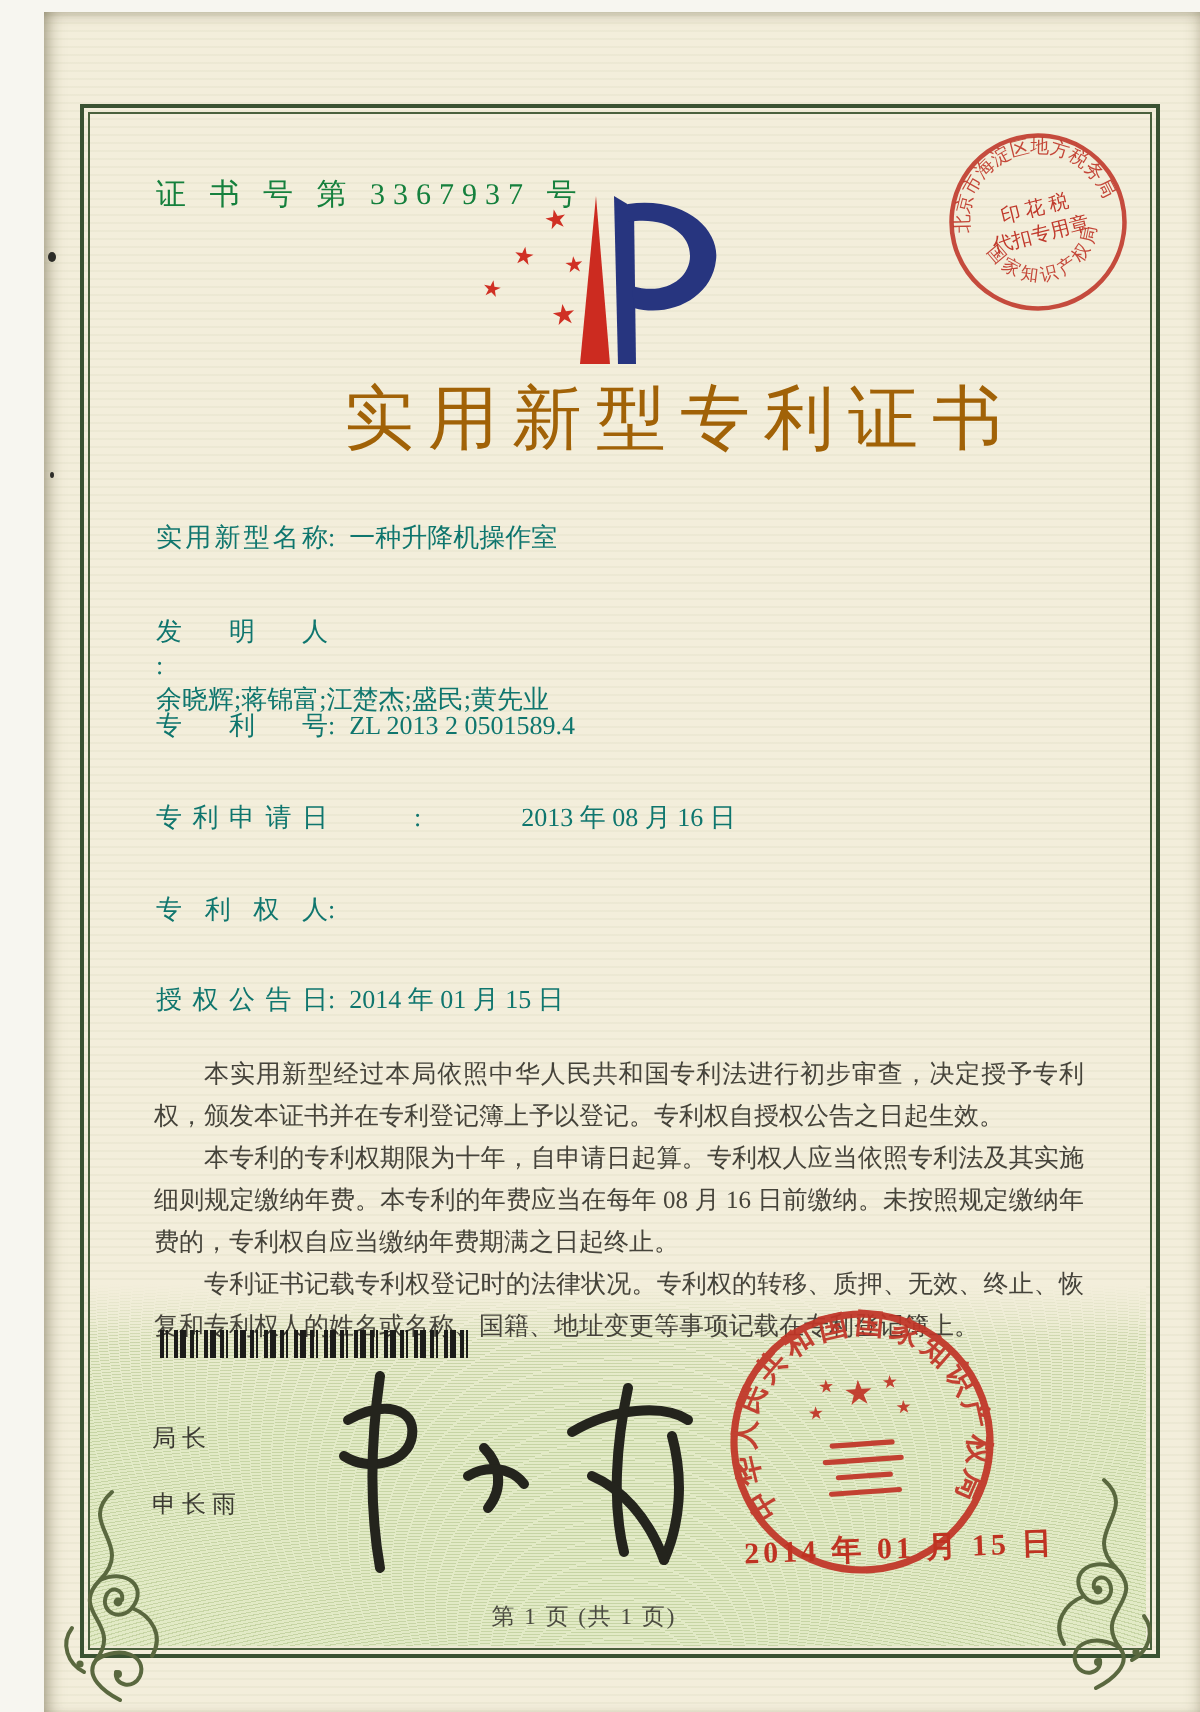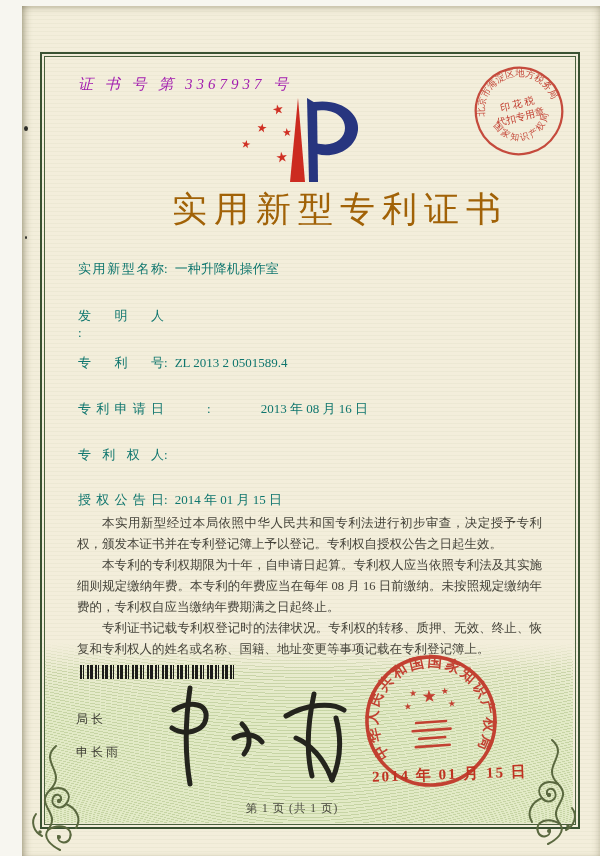"证 书 号 第 3367937" .cert-no { color: #a21caf -> #15803d; font-style: italic -> none; top: 75px -> 88px }
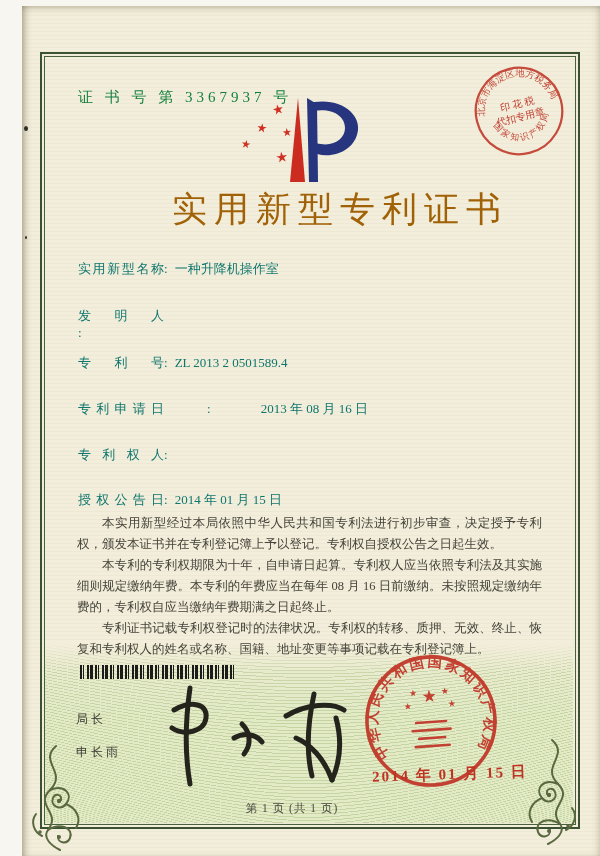"余晓辉;蒋锦富;江楚杰;盛民;黄先业" span { html: none -> <span>余晓辉;蒋锦富;江楚杰;盛民;黄先业</span> }
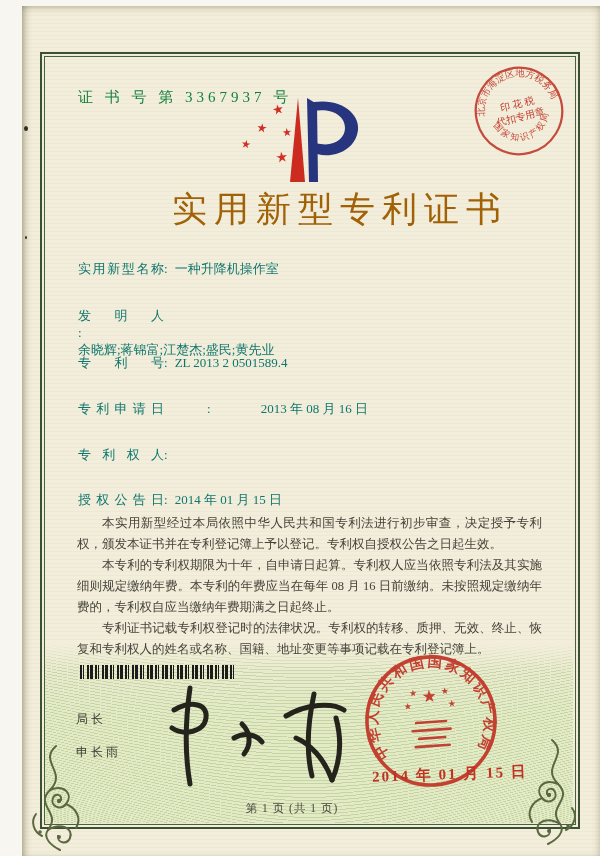"本实用新型经过本局依照中华人民共和国专利法进行初步审查，决定授予专利权，颁发本证" .paras { top: 513px -> 527px }
